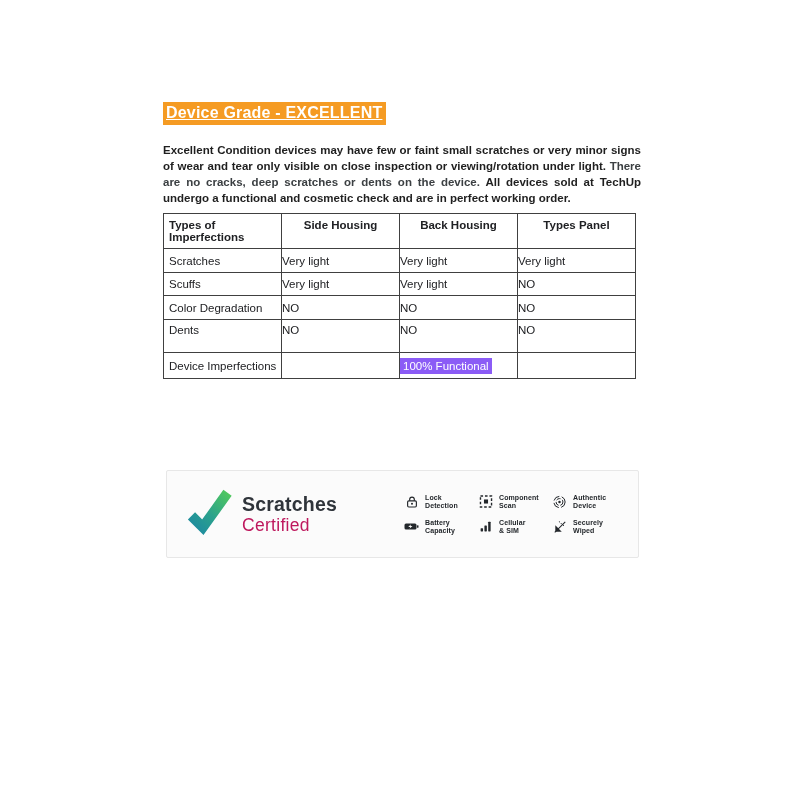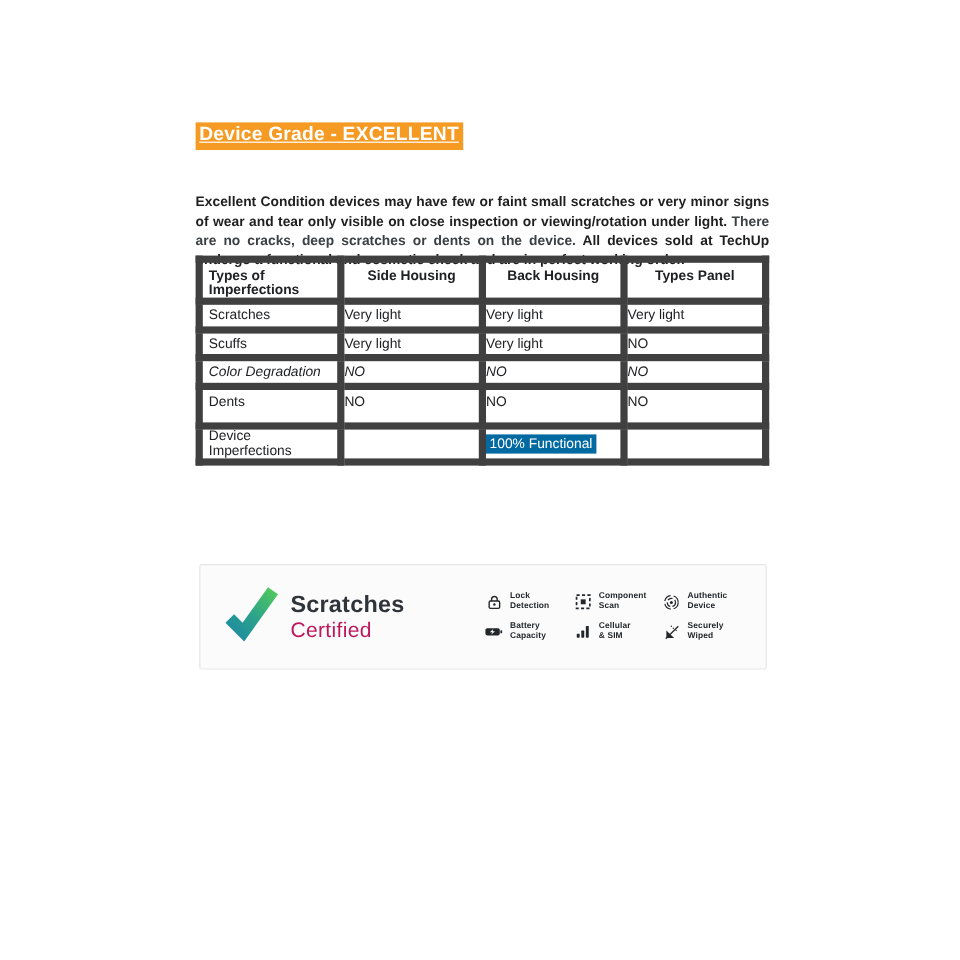"Excellent Condition devices may have" .desc { top: 149px -> 130px }
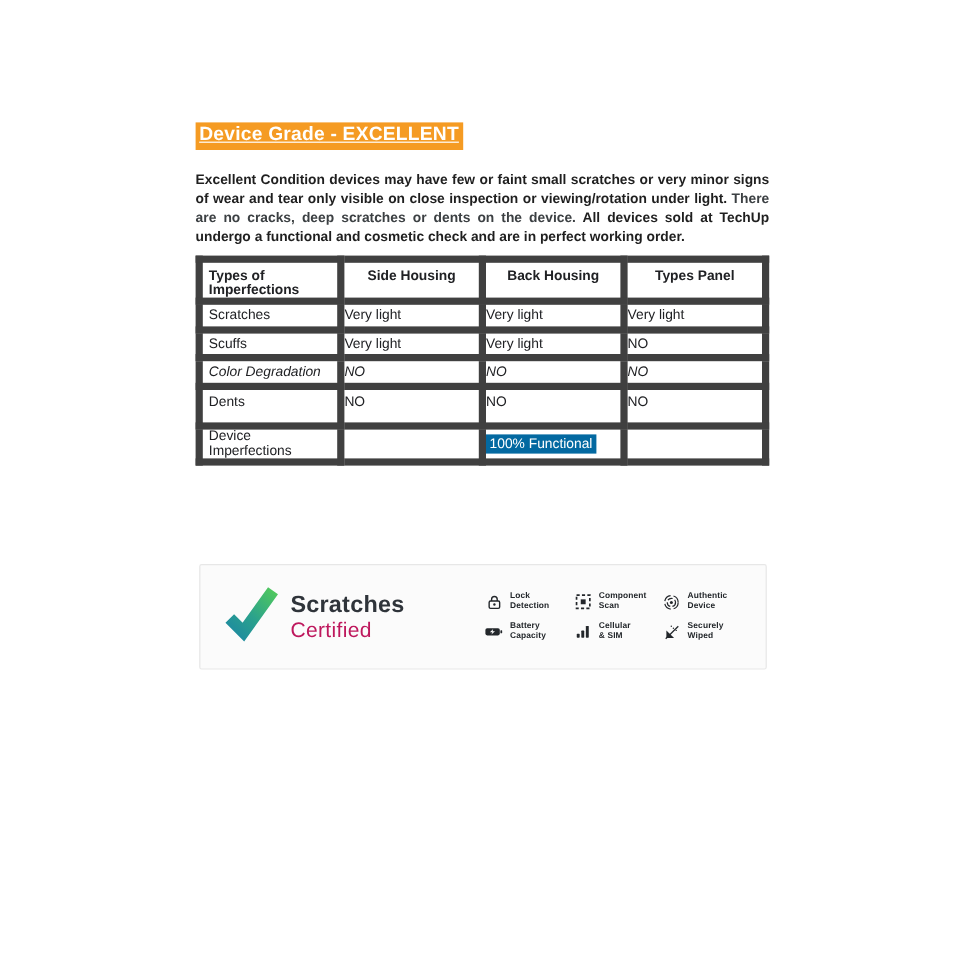"Types of Imperfections" table.grade th,table.grade td { border: 6px solid #404040 -> 1px solid #404040 }
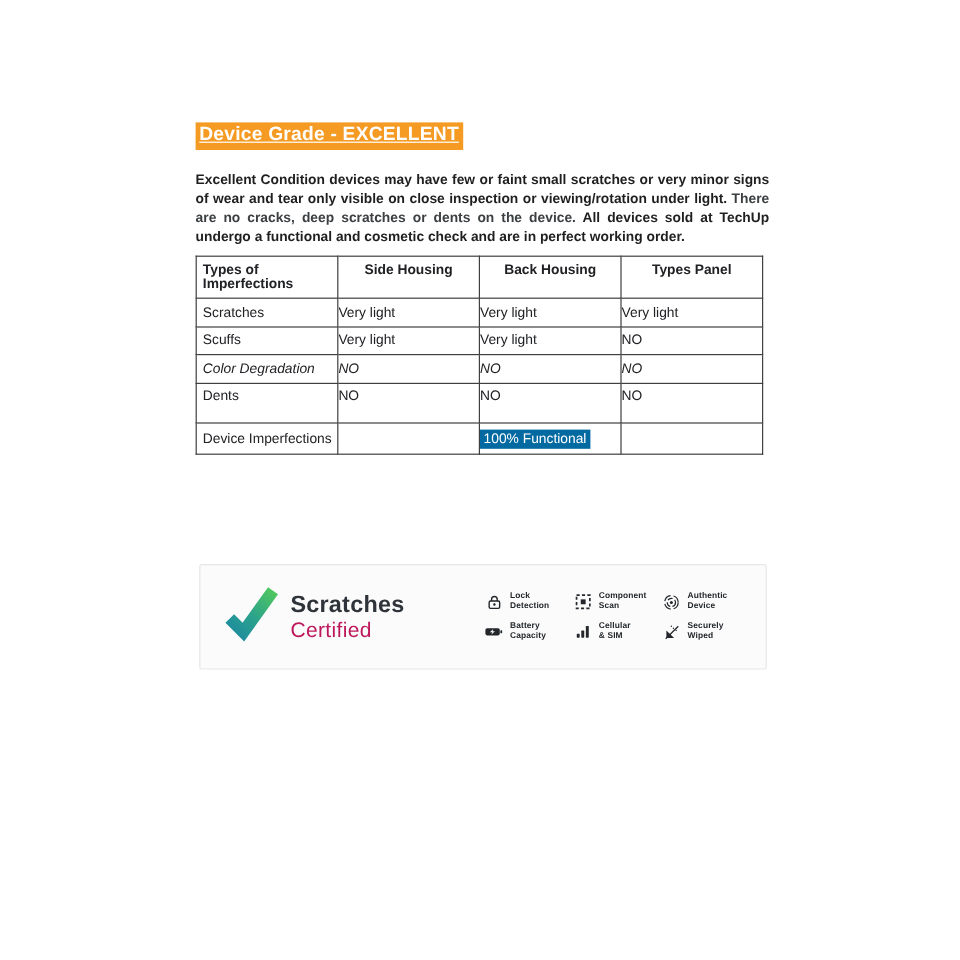"Color Degradation" tr.r-3 { font-style: italic -> none }
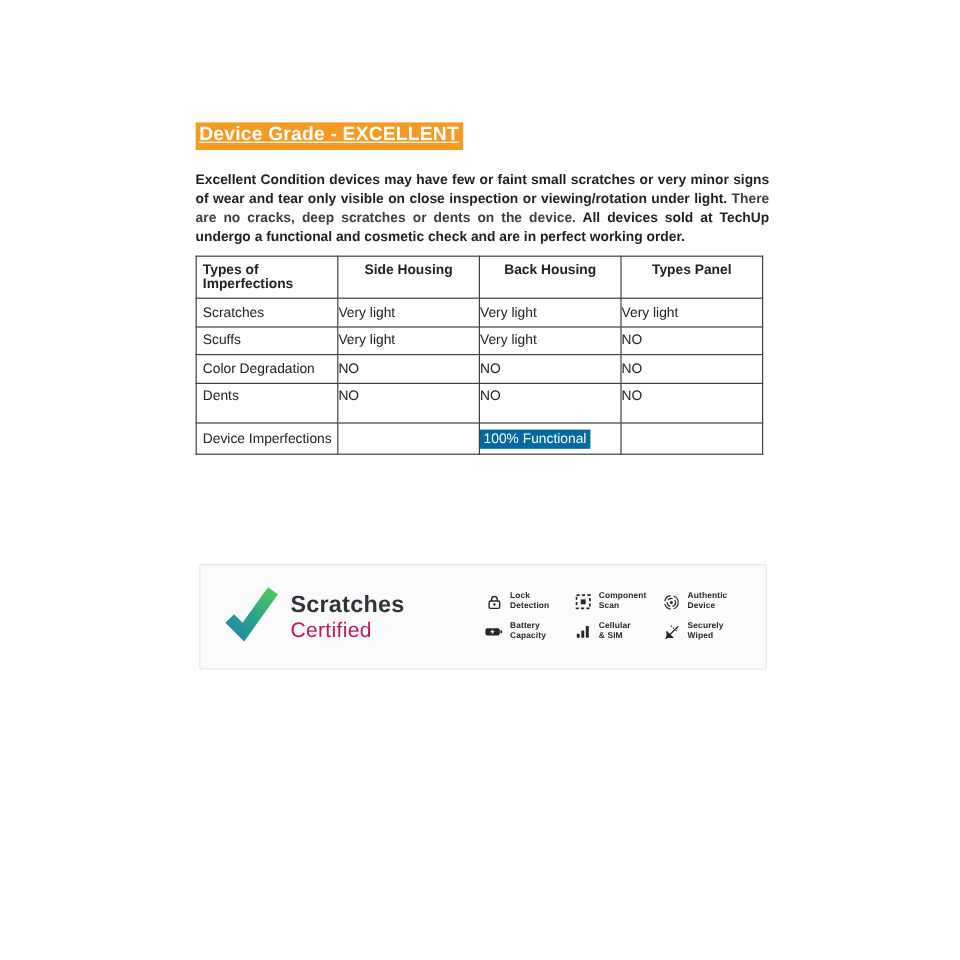"100% Functional" .hl-orange { background: #0369a1 -> #8b5cf6 }
